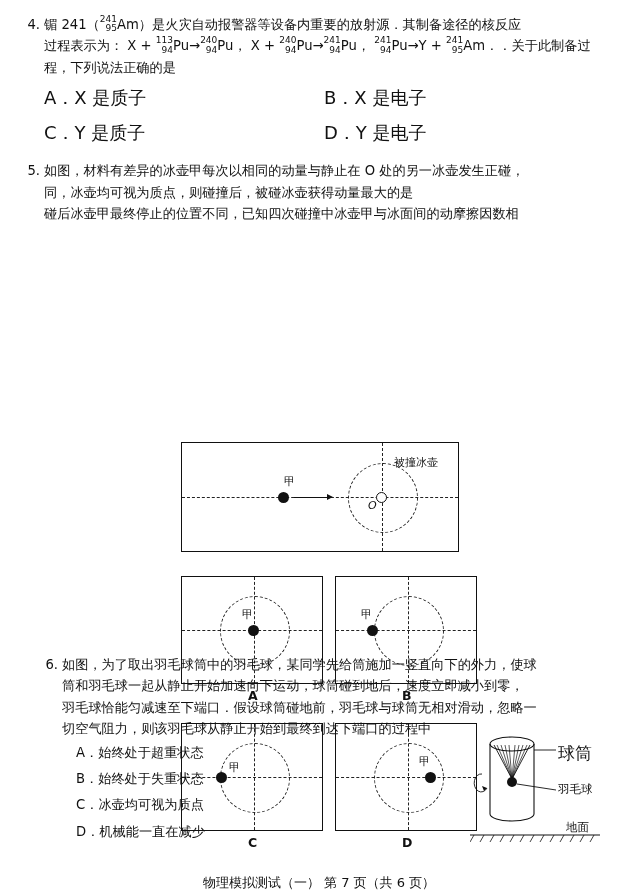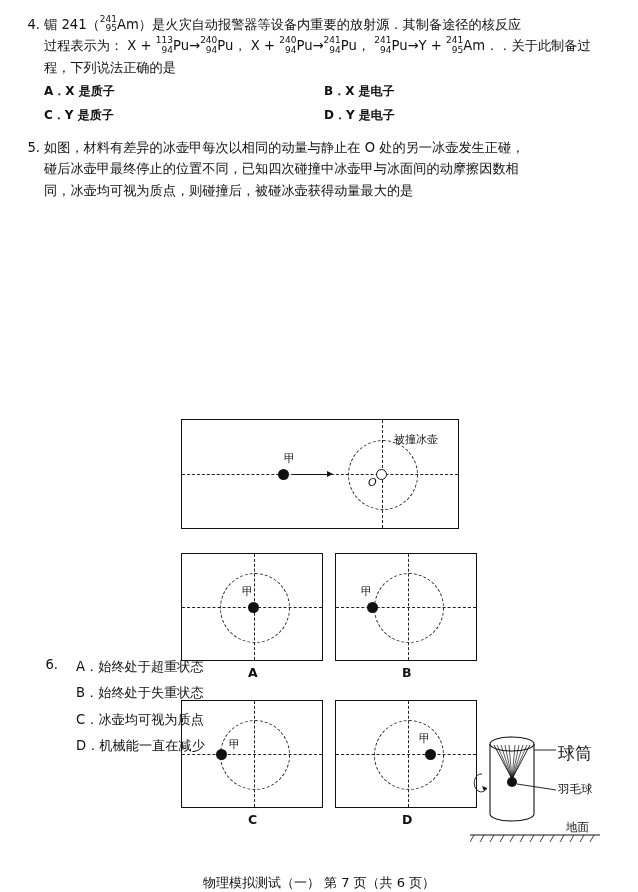"A．X 是质子" .optrow { font-size: 12px -> 18px; font-weight: bold -> none }
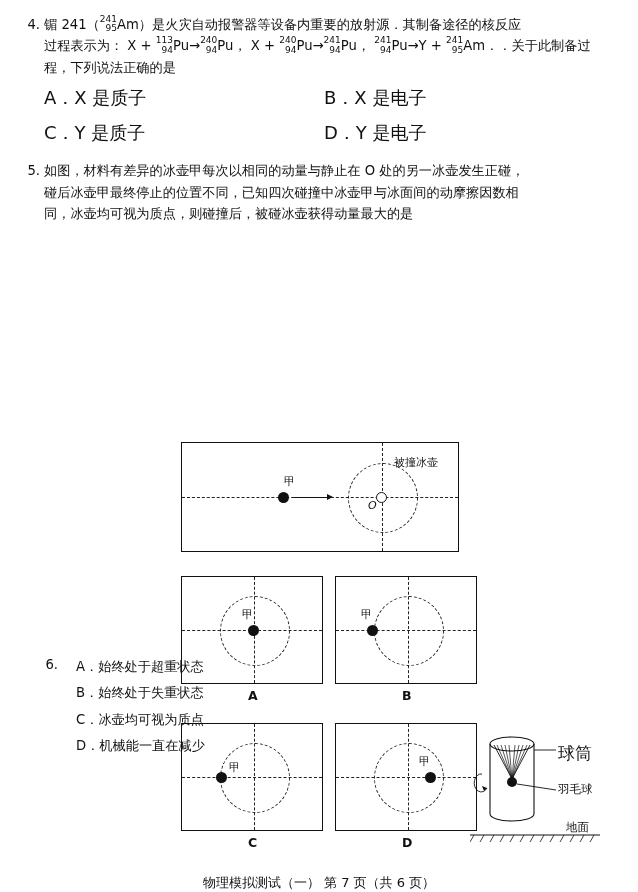"碰后冰壶甲最终停止的位置不同，已知四次碰撞中冰壶甲与冰面间的动摩擦因数相" div { order: before "同，冰壶均可视为质点，则碰撞后，被碰冰壶获得动量最大的是" -> after "同，冰壶均可视为质点，则碰撞后，被碰冰壶获得动量最大的是" }
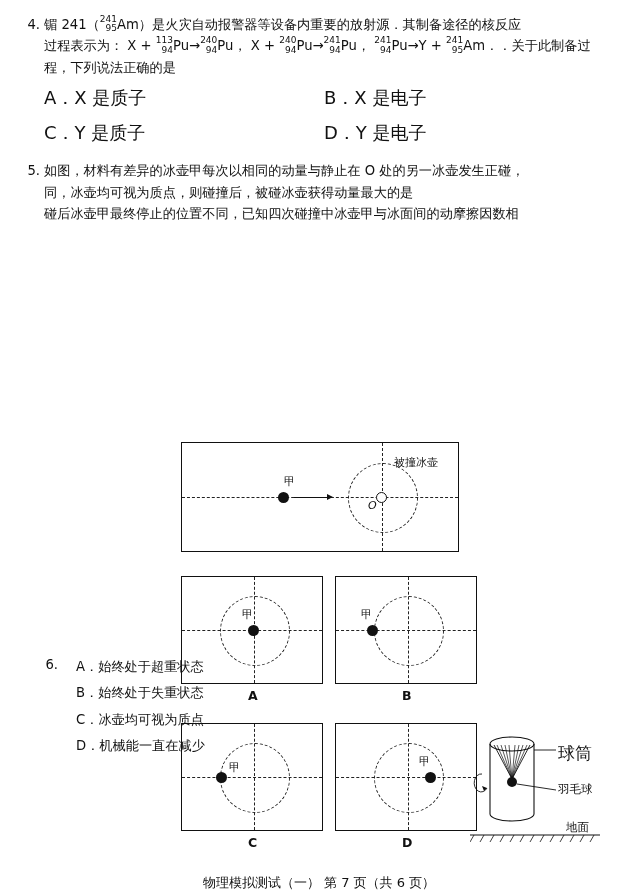"如图，为了取出羽毛球筒中的羽毛球，某同学先给筒施加一竖直向下的外力，使球" div.qbody { html: none -> <div> <div>如图，为了取出羽毛球筒中的羽毛球，某同学先给筒施加一竖直向下的外力，使球</div> <div>筒和羽毛球一起从静止开始加速向下运动，球筒碰到地后，速度立即减小到零，</div> <div>羽毛球恰能匀减速至下端口．假设球筒碰地前，羽毛球与球筒无相对滑动，忽略一</div> <div>切空气阻力，则该羽毛球从静止开始到最终到达下端口的过程中</div> </div> }
